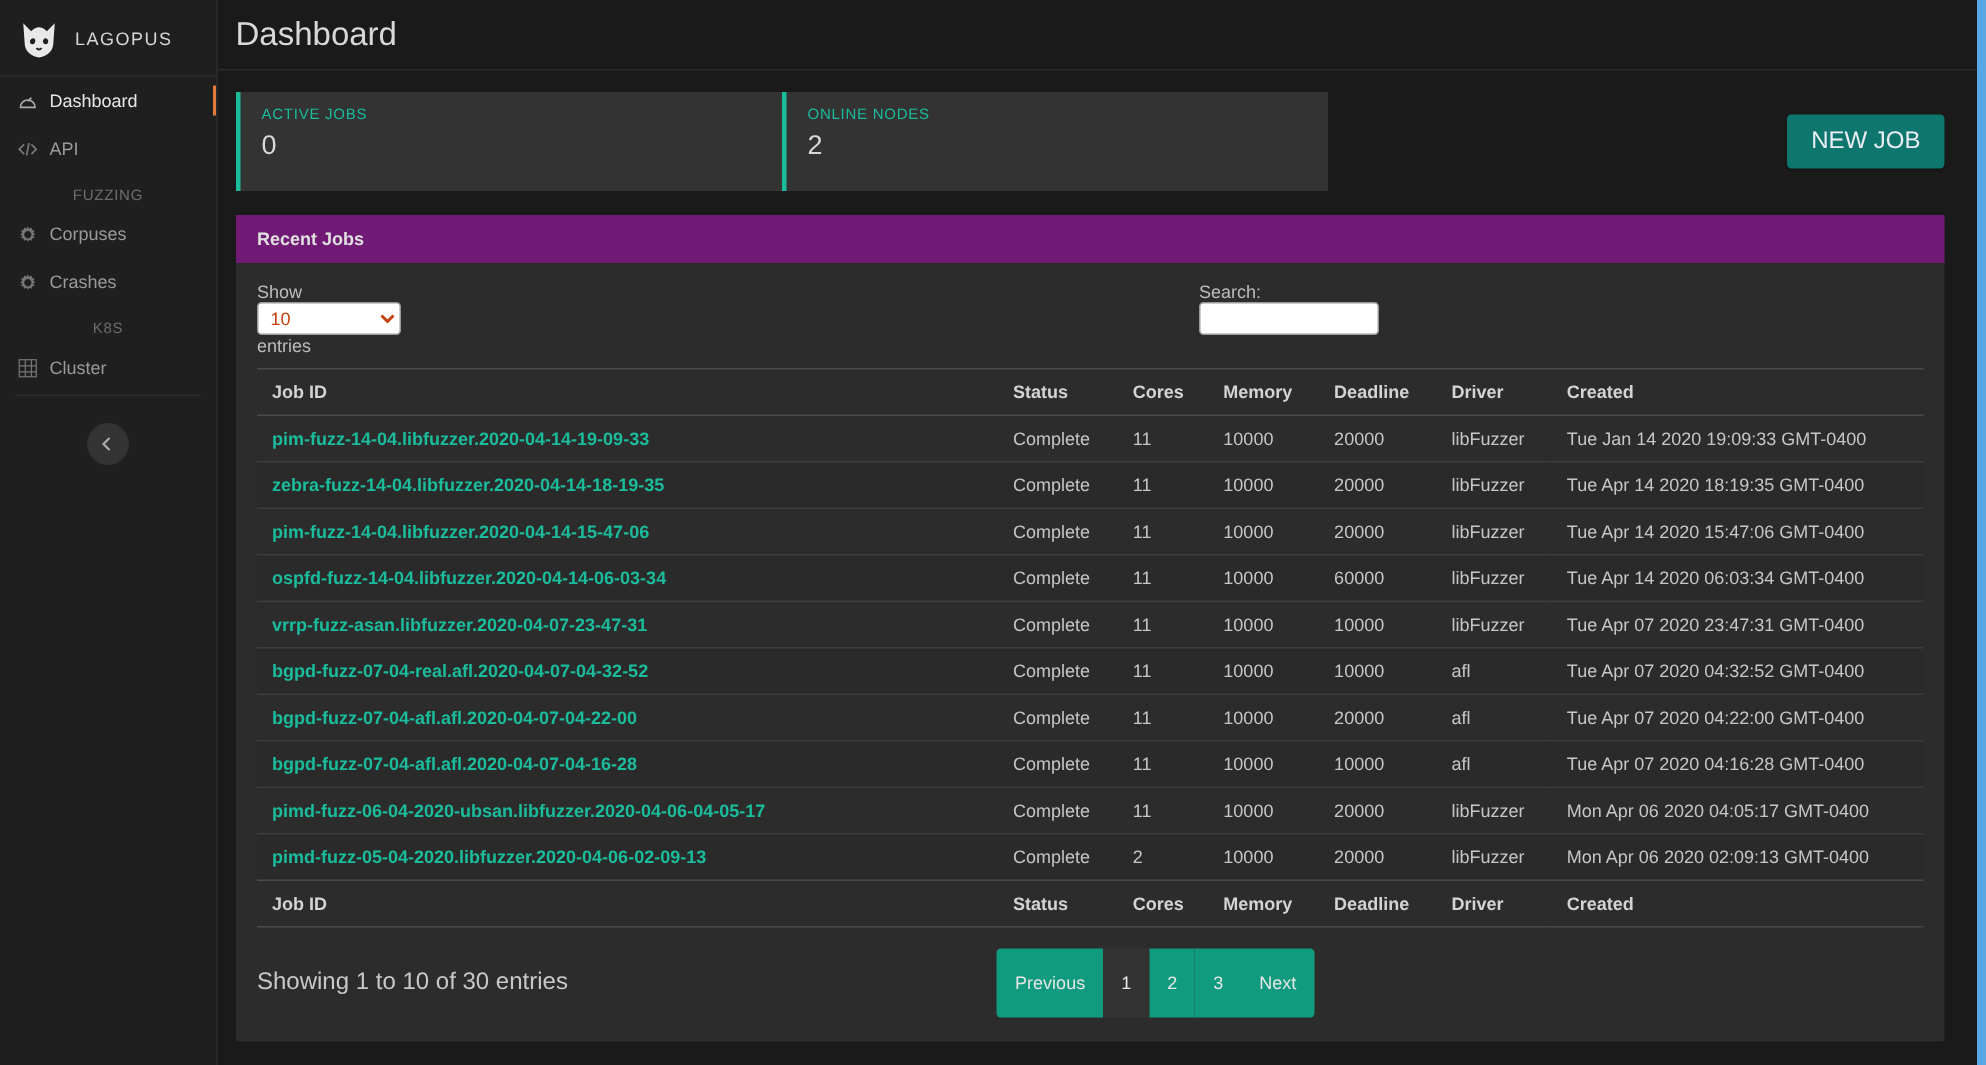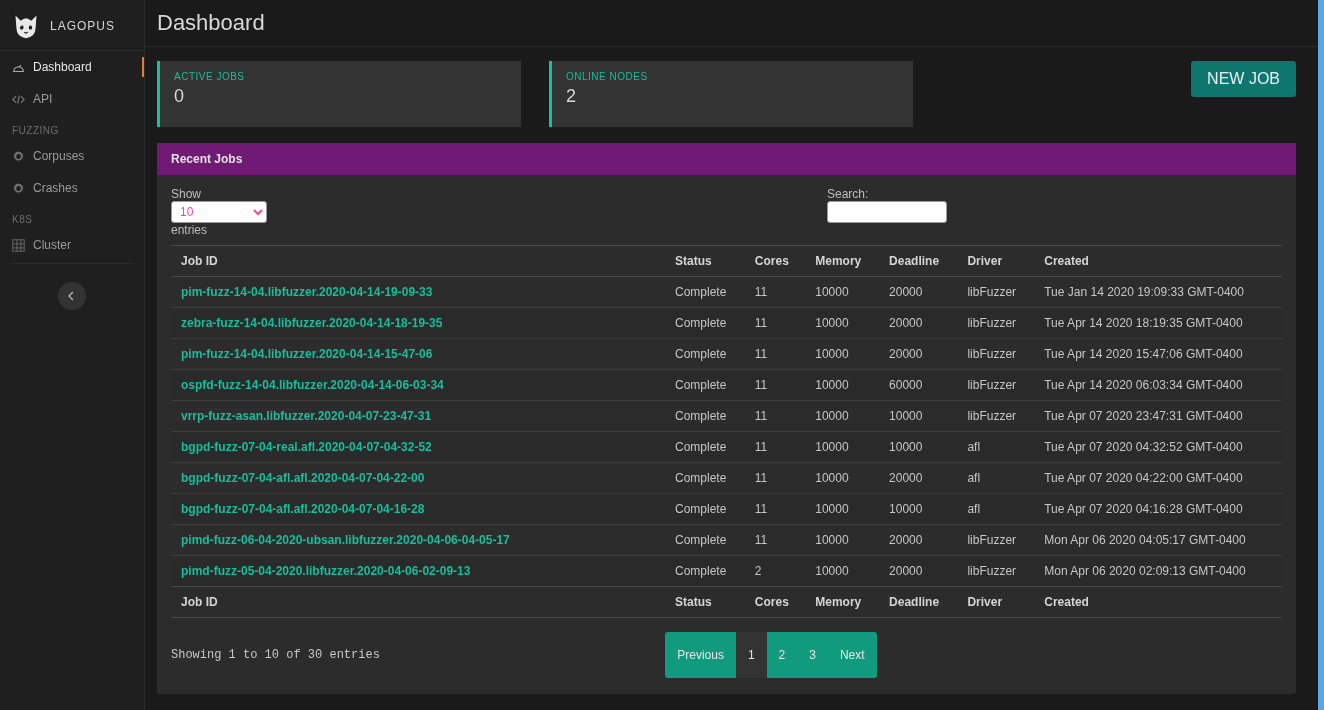"LAGOPUS" .sidebar { text-align: none -> center }
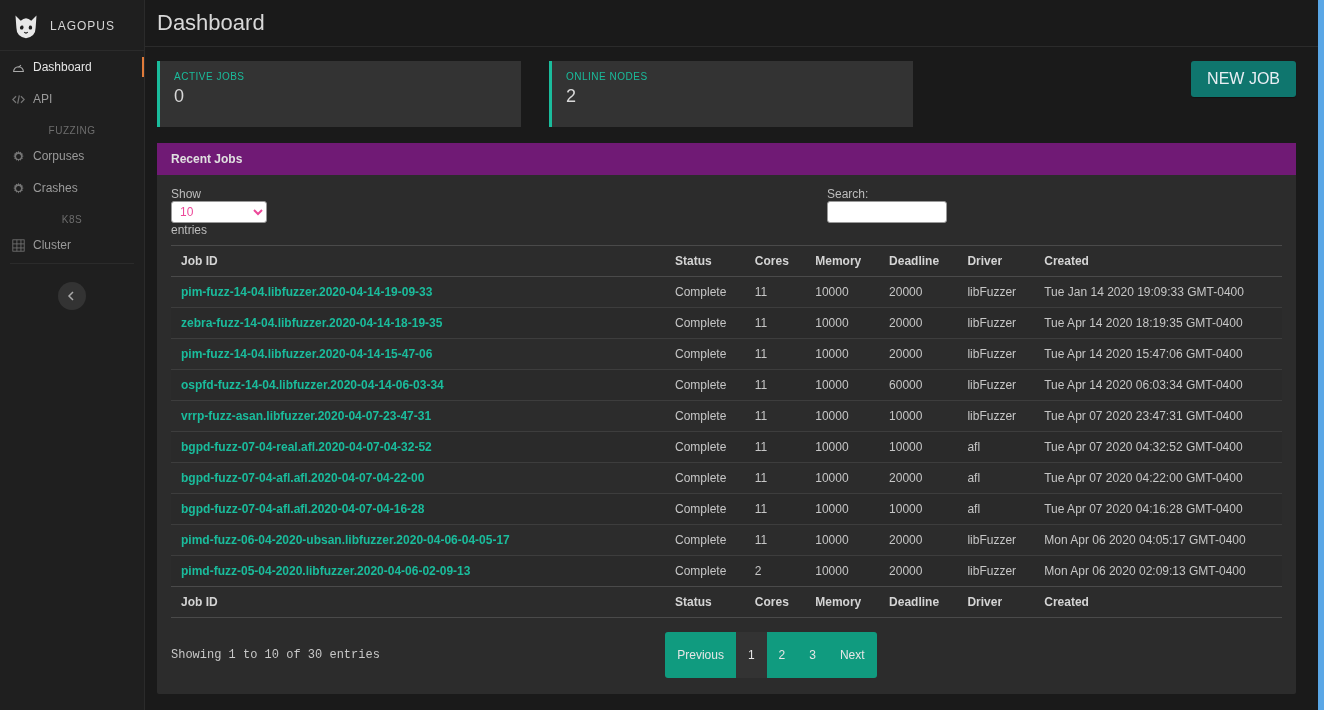"ACTIVE JOBS" .cards-row { align-items: flex-start -> center; gap: 28px -> none }
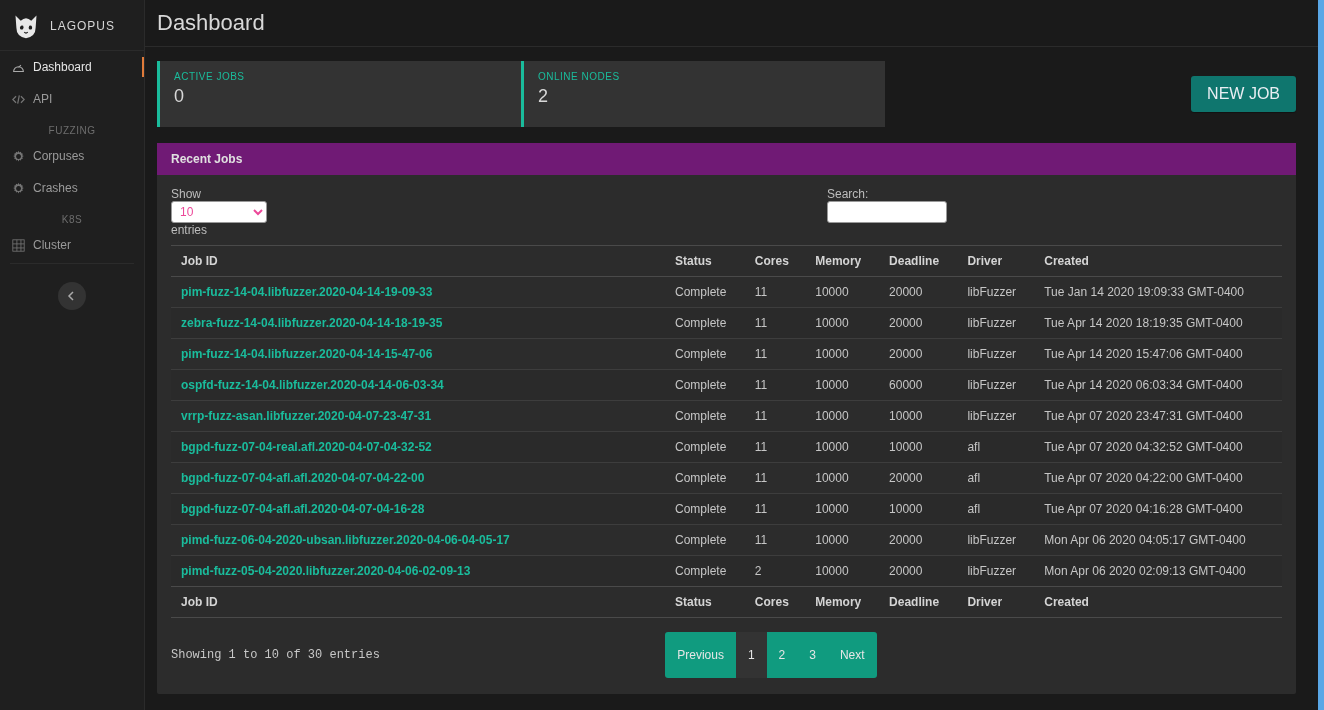"Show" .table-controls { gap: 80px -> 52px }
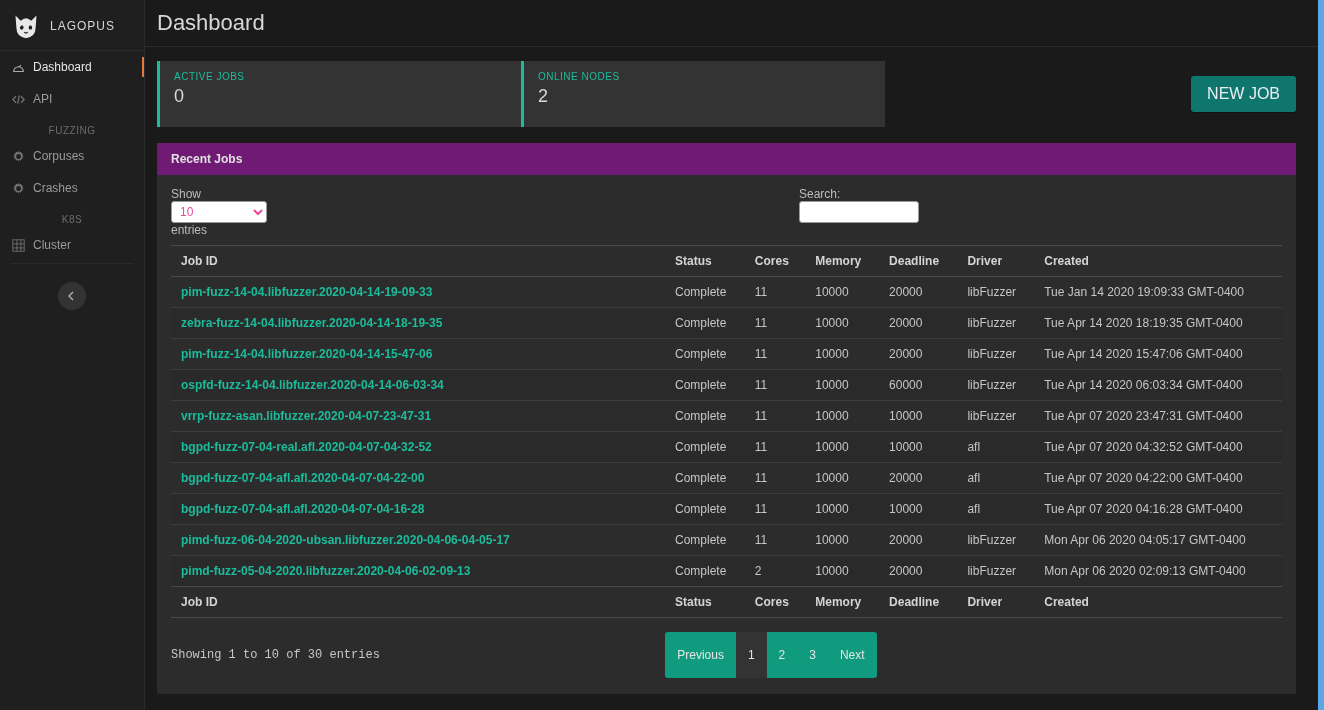"10" .length-select { color: #ec4899 -> #c2410c }
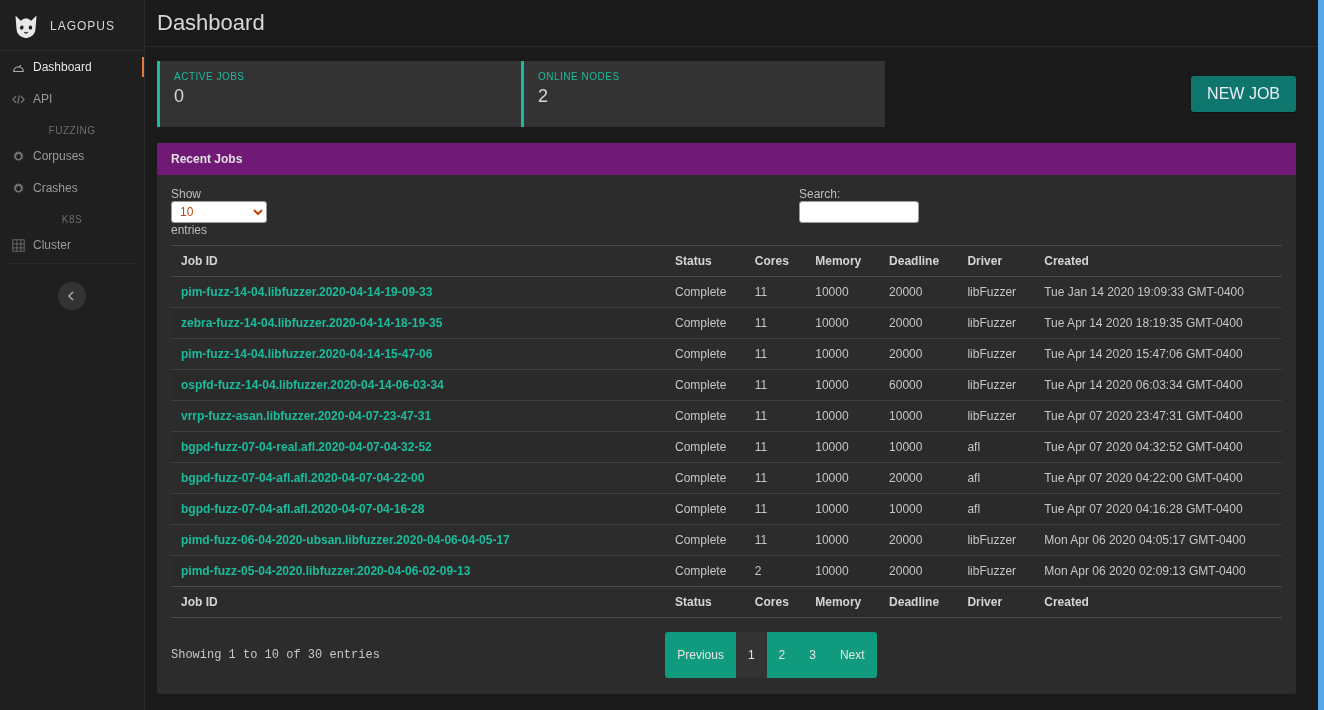"Showing 1 to 10 of" .info-text { font-family: Liberation Mono, monospace -> none; font-size: 12px -> 16px }
